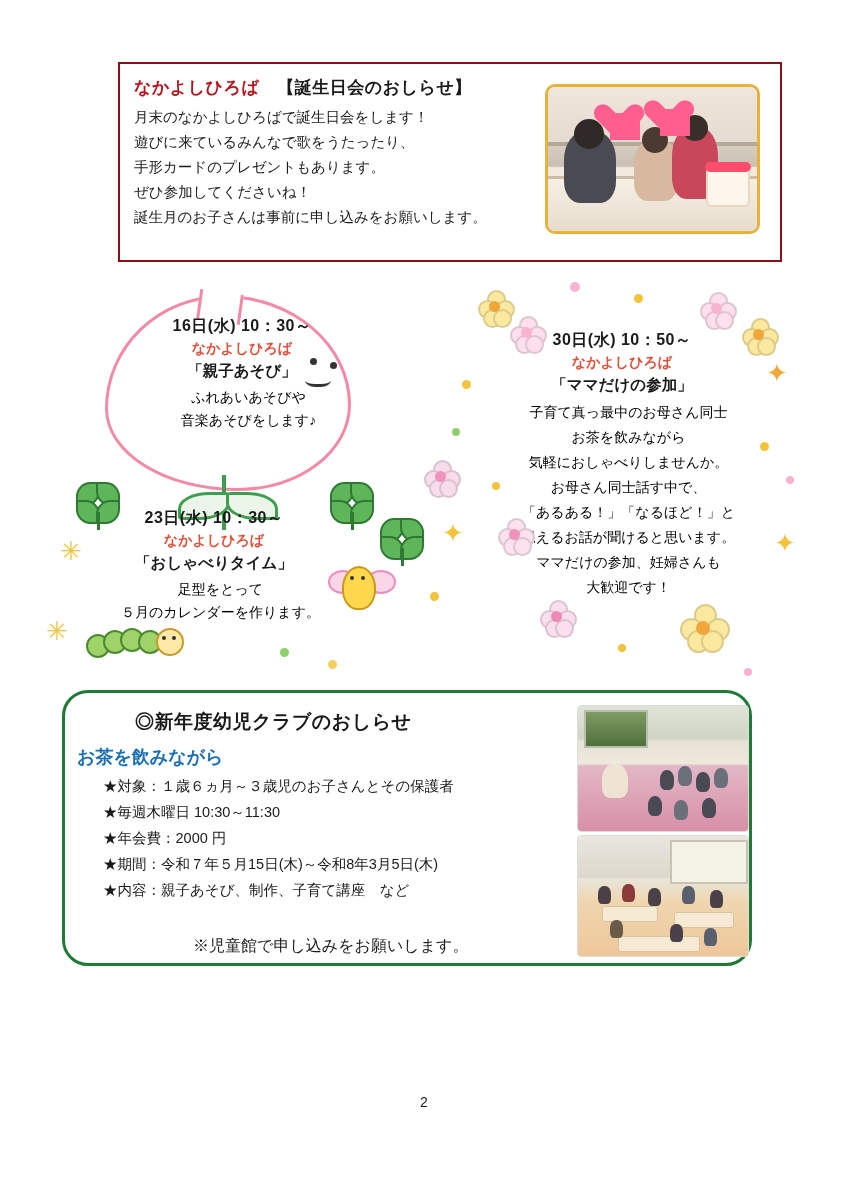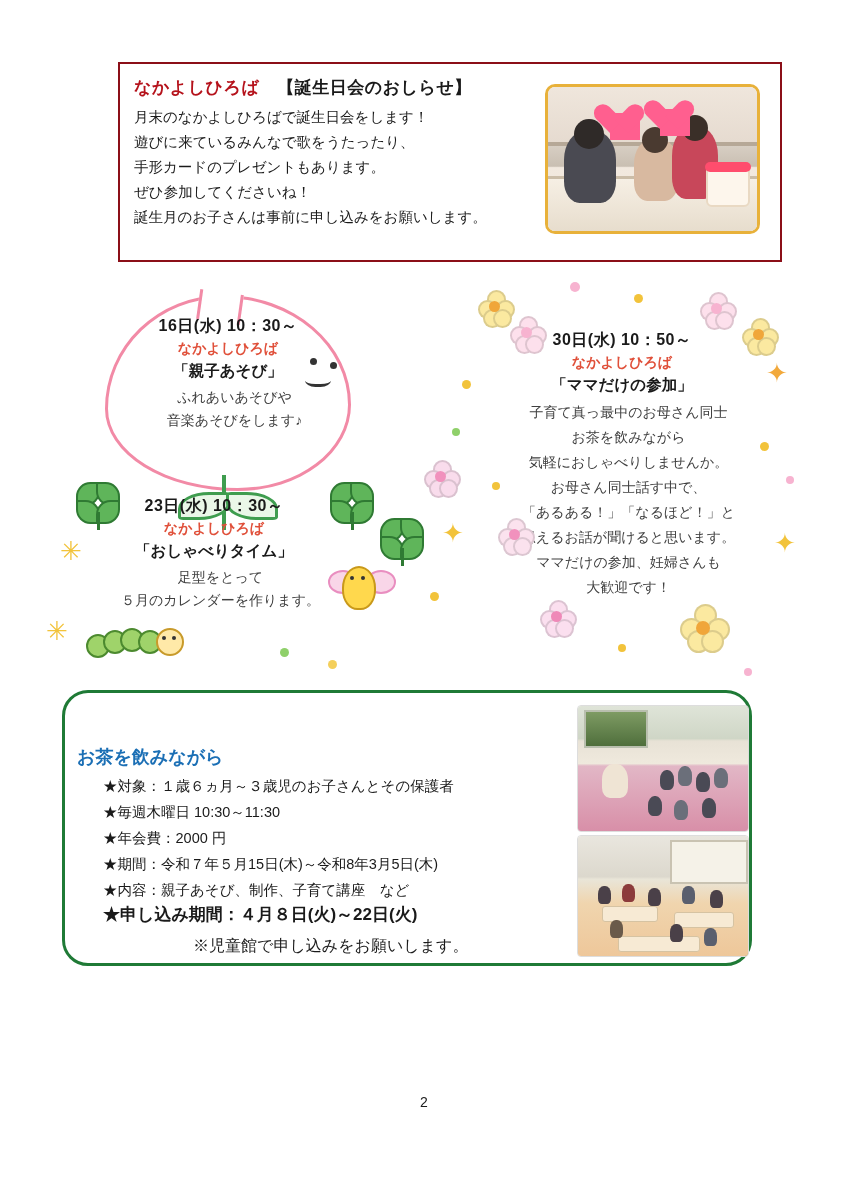"16日(水) 10：30～" .block-1 { left: 120px -> 134px }
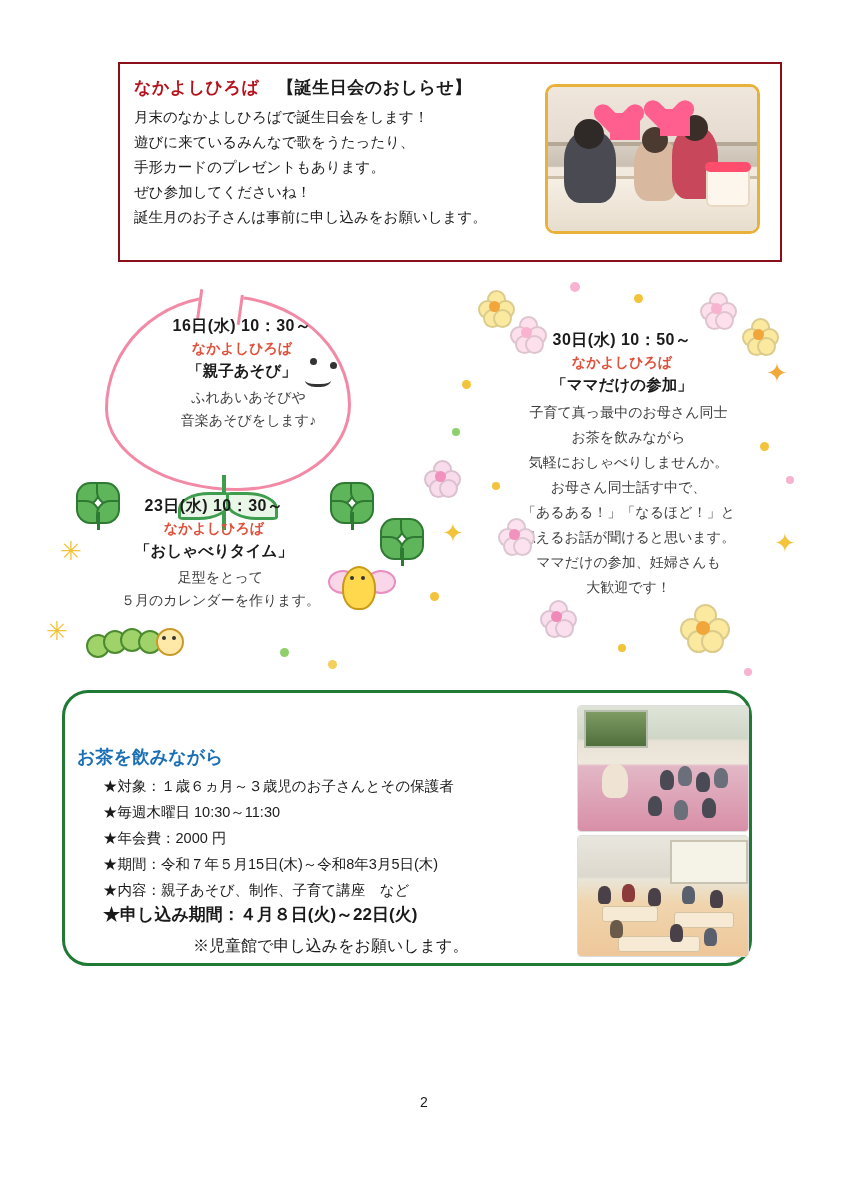"ふれあいあそびや" .bl-desc { color: #404040 -> #000000 }
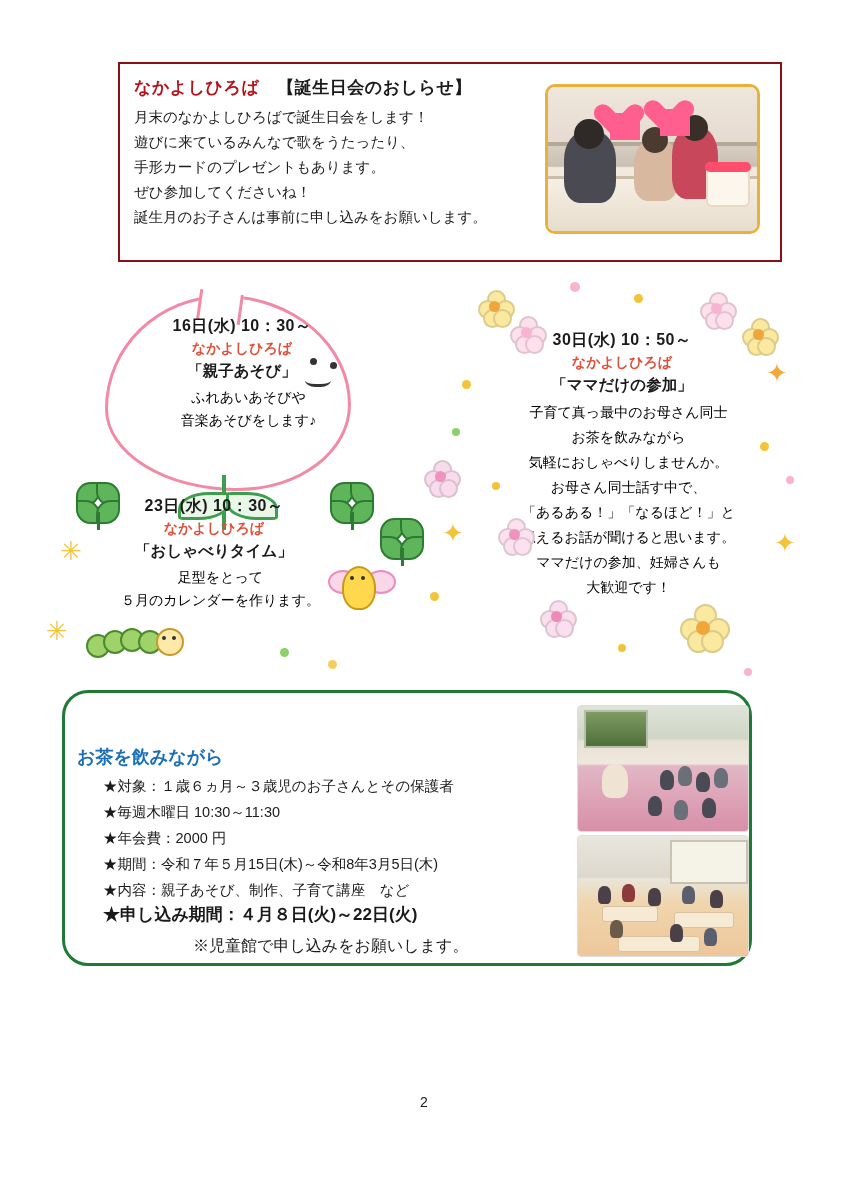"23日(水) 10：30～" .block-2 { top: 226px -> 238px }
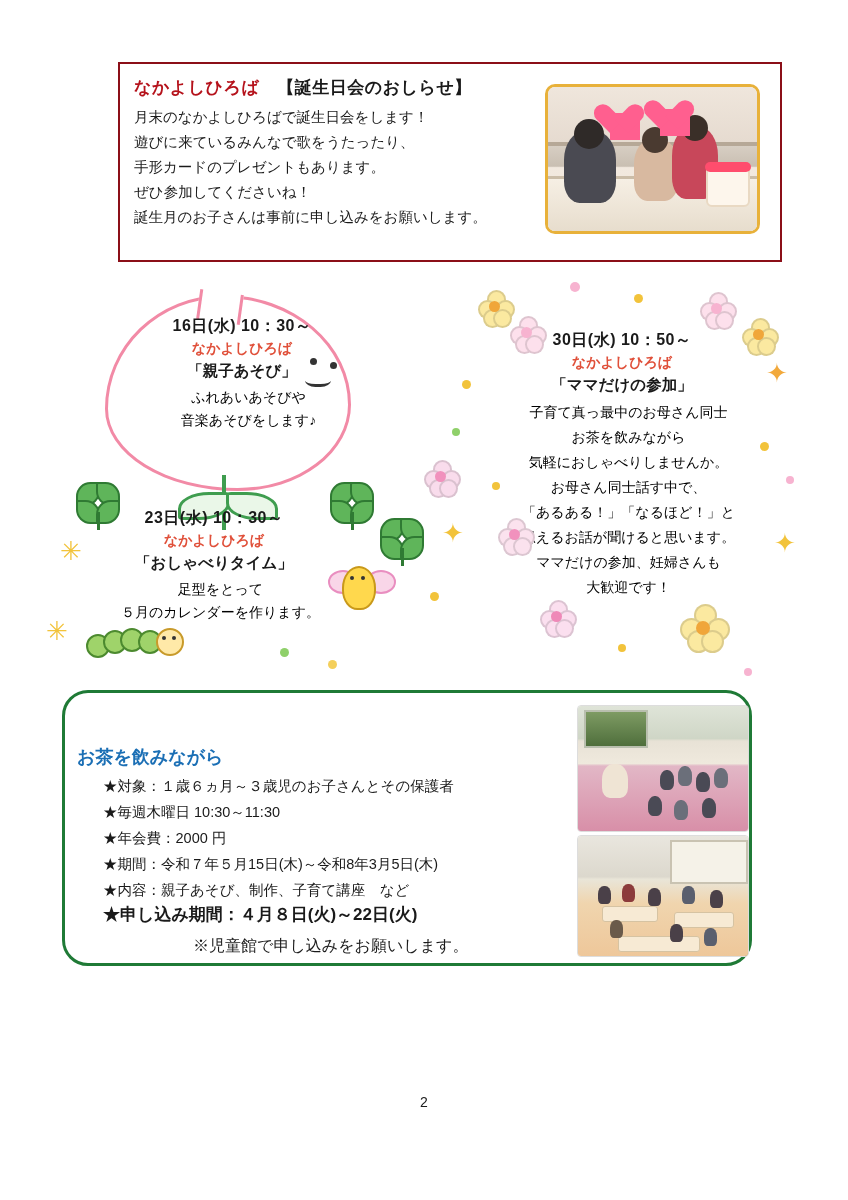"◎新年度幼児クラブのおしらせ" div.club-title { html: none -> <div>◎新年度幼児クラブのおしらせ</div> }
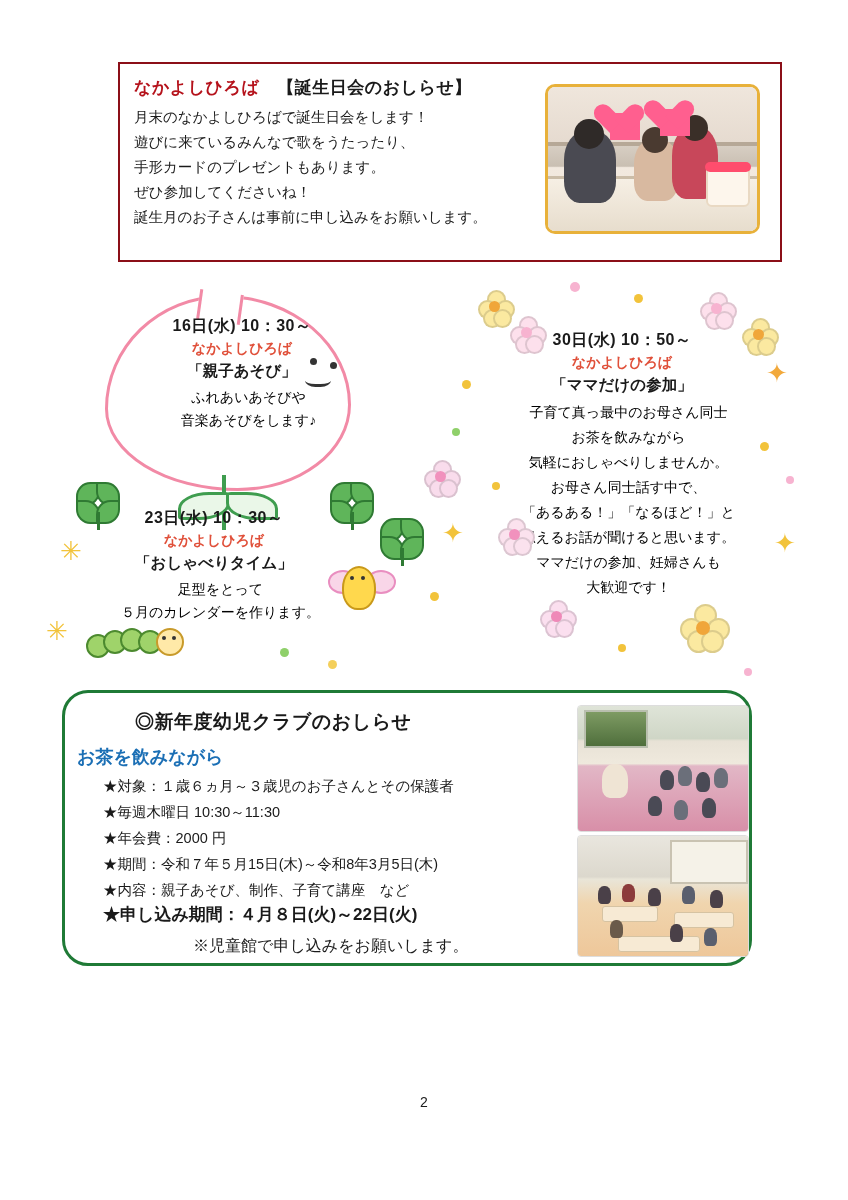"★申し込み期間：４月８日(火)～22日(火)" div.club-apply { html: <div>★申し込み期間：４月８日(火)～22日(火)</div> -> none }
